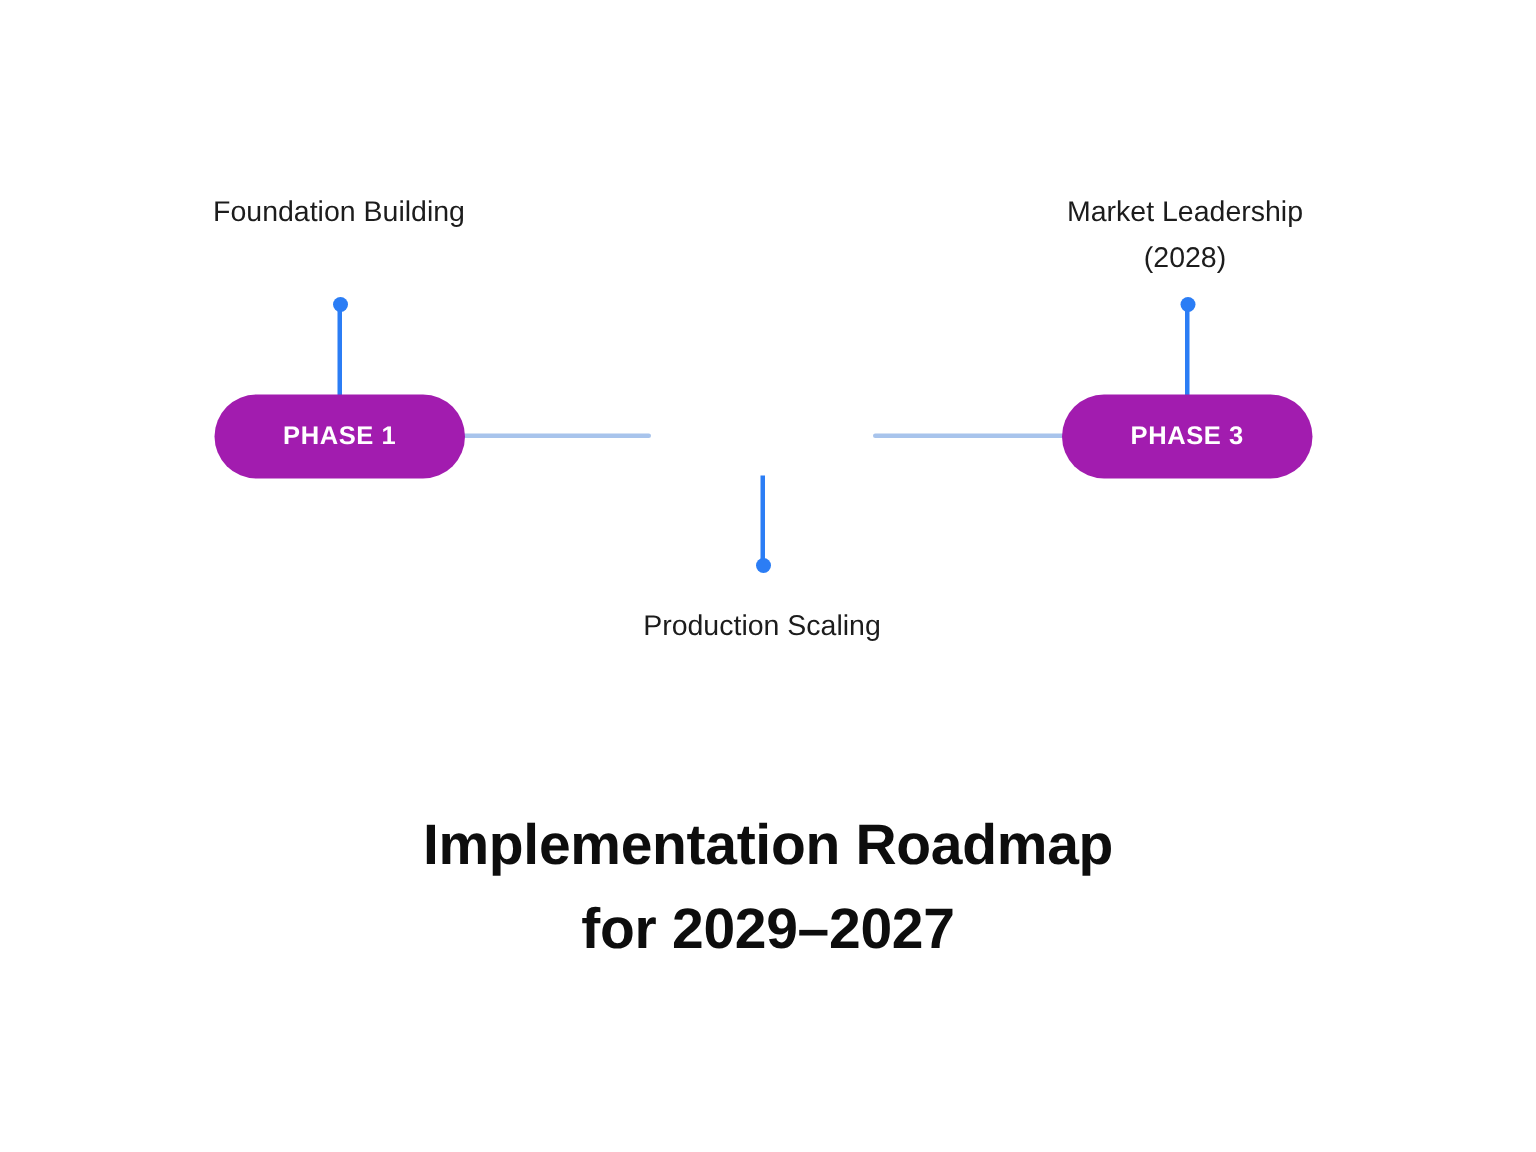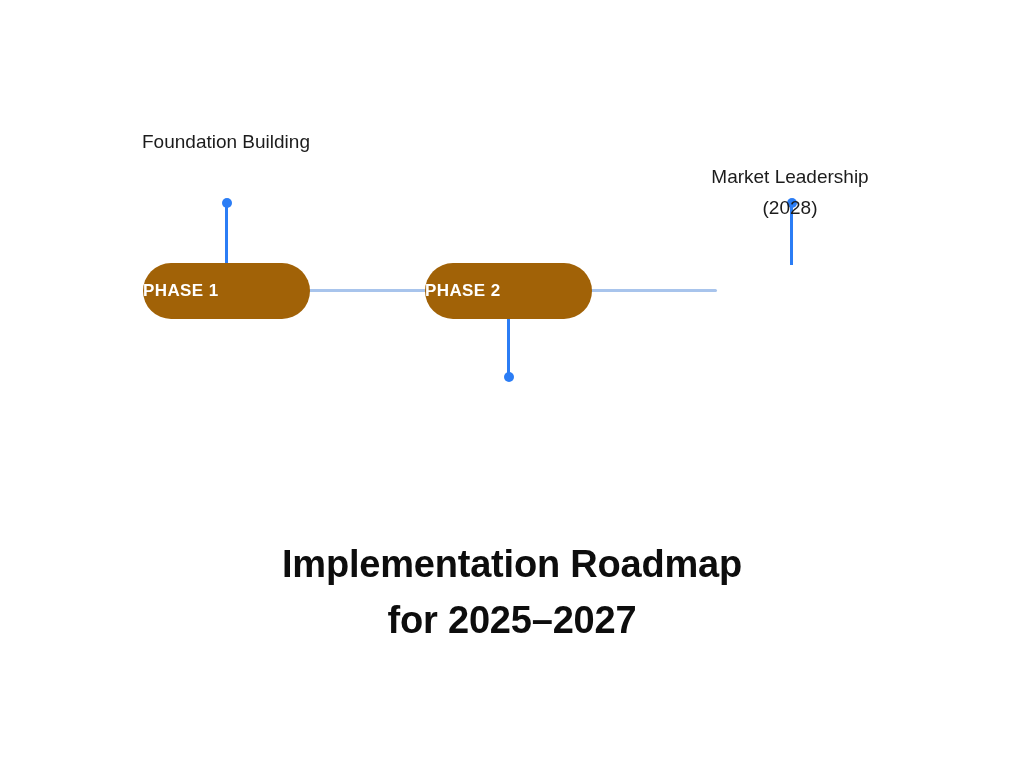"Market Leadership" .caption-3 { margin-top: 35px -> none }
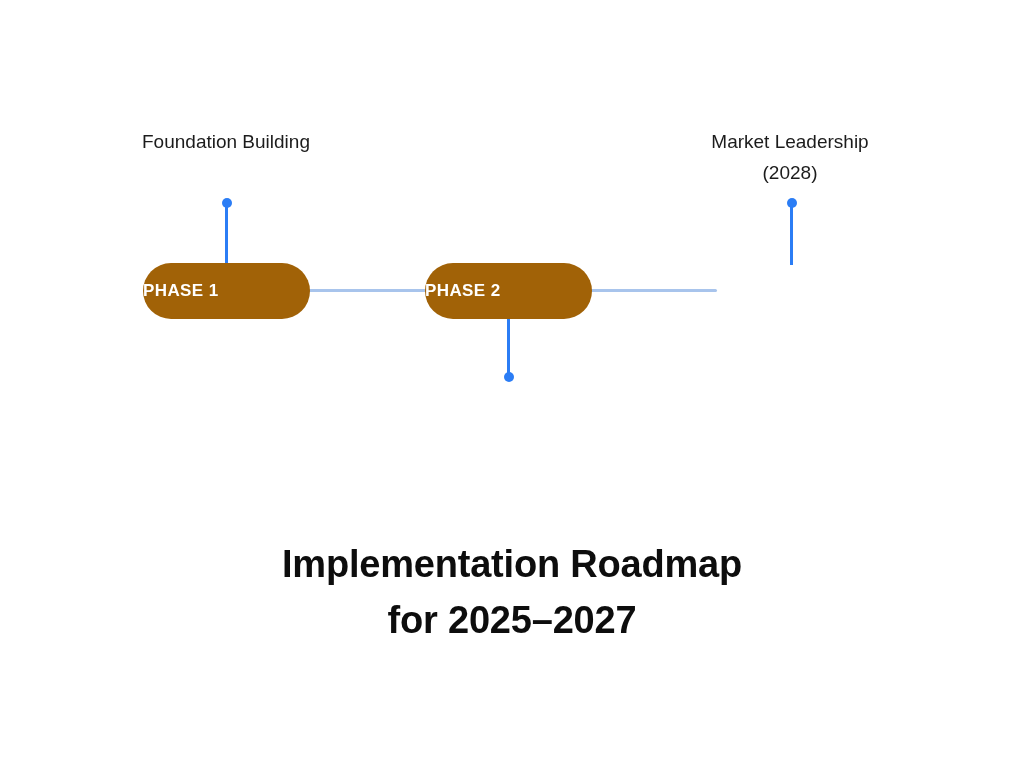"PHASE 1" .pill { background: #a16207 -> #a21caf; justify-content: flex-start -> center }
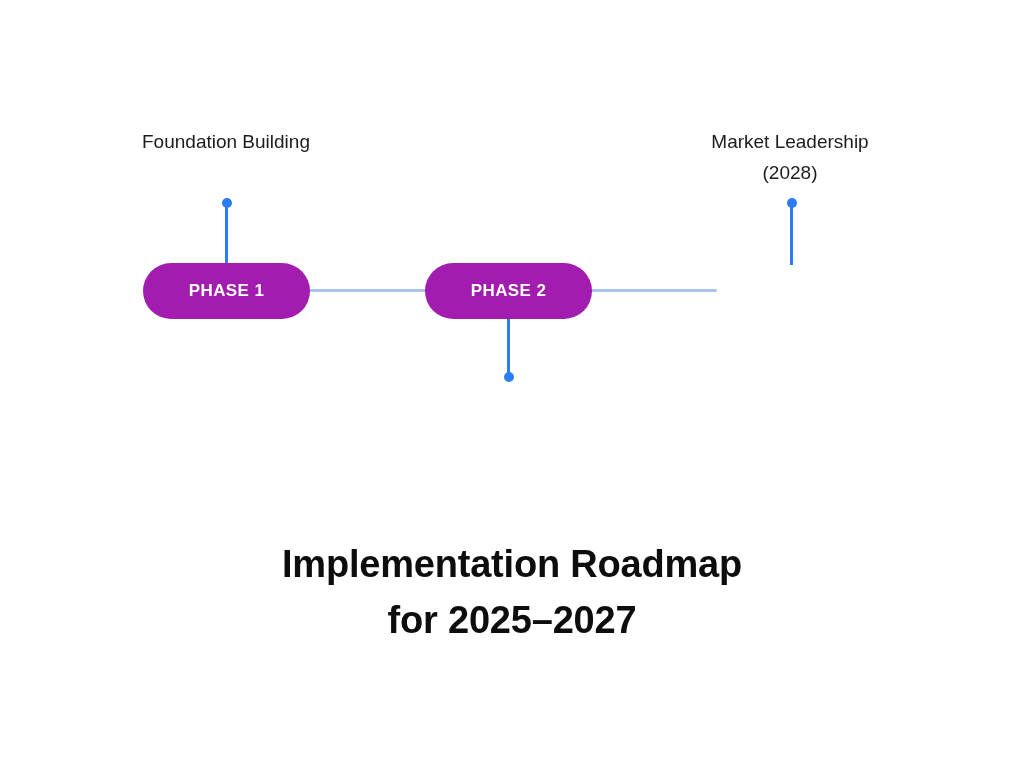"PHASE 2" div.pill { html: <div> <span>PHASE 2</span> </div> -> none }
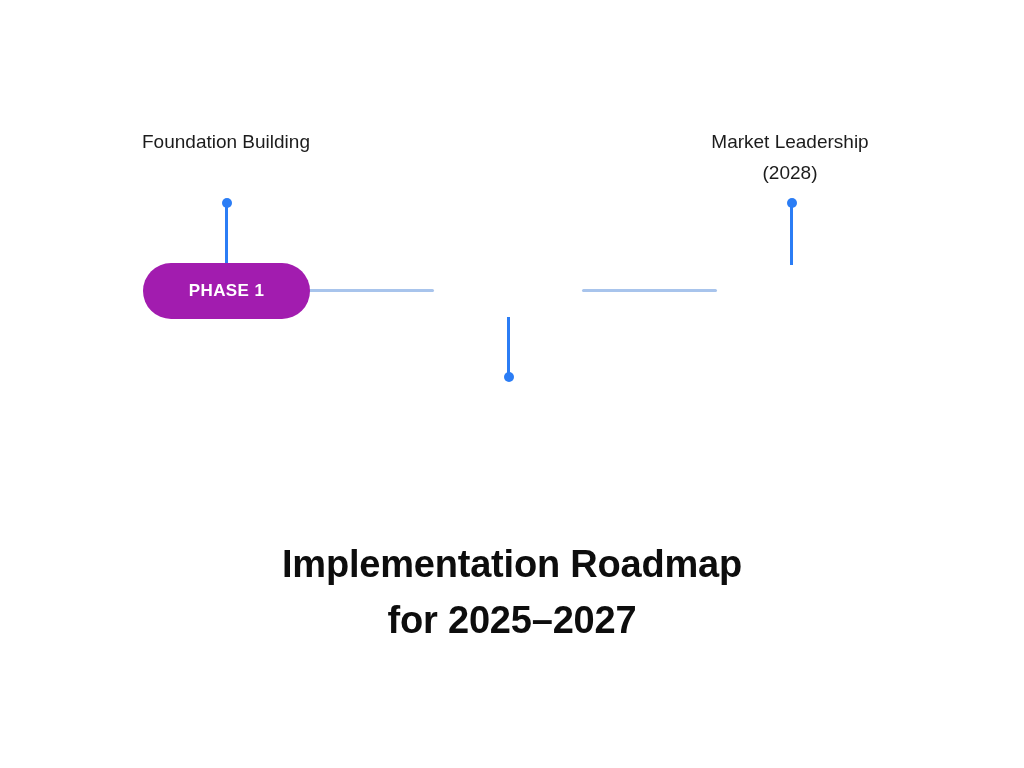"PHASE 3" div.pill { html: none -> <div> <span>PHASE 3</span> </div> }
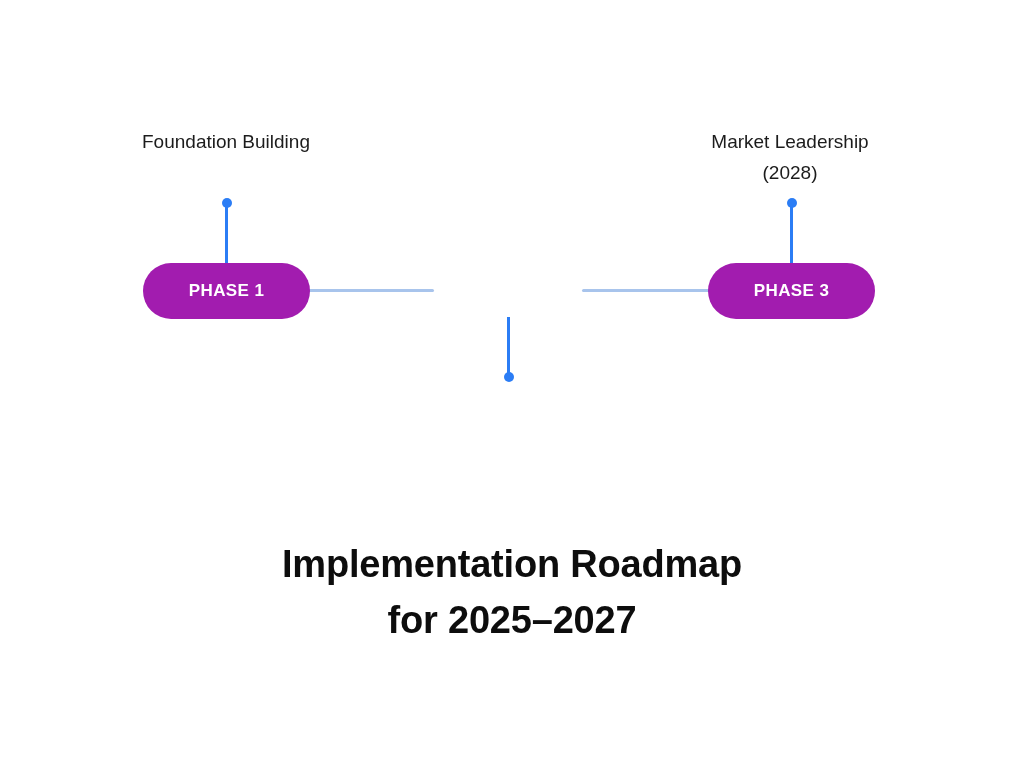"Production Scaling" span { html: none -> <span>Production Scaling</span> }
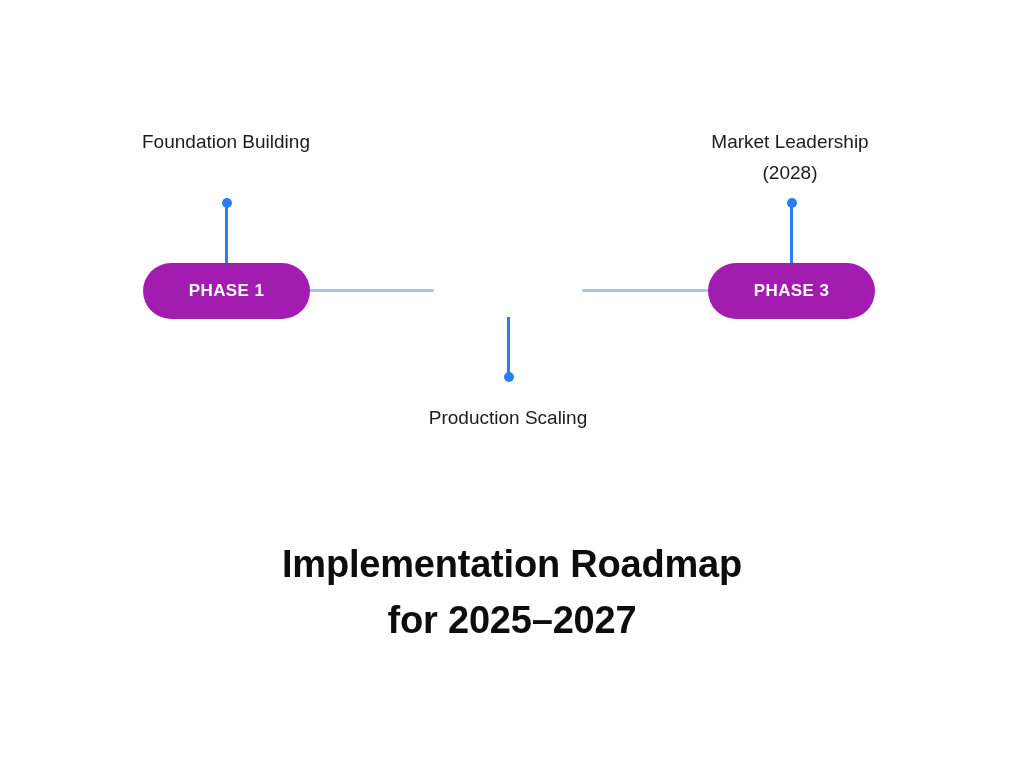"for 2025–2027" span.title-line { text: 2025 -> 2029 }
